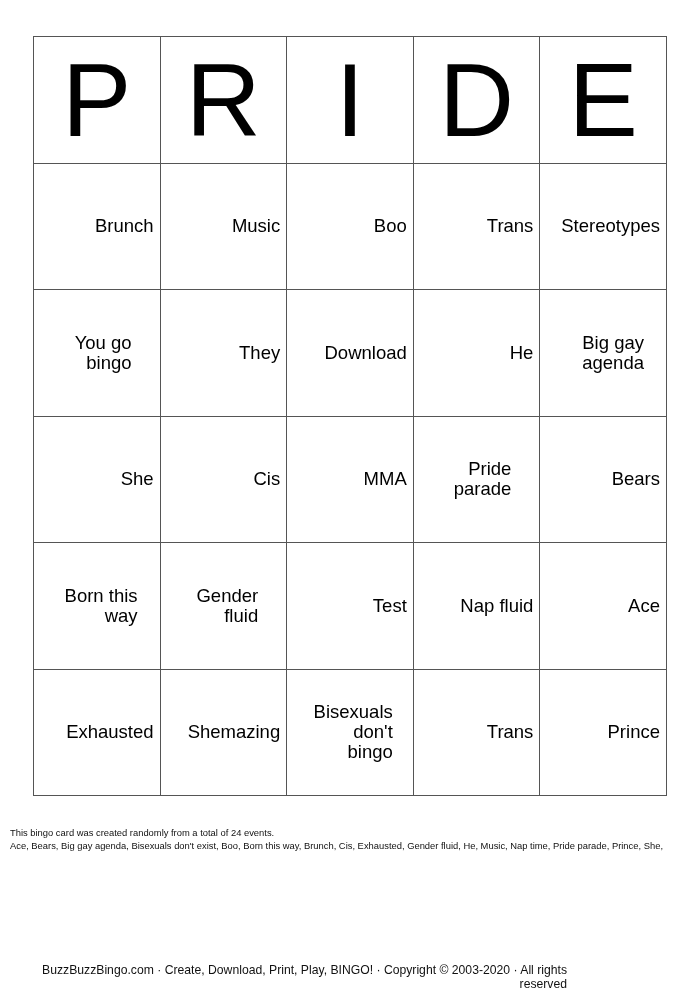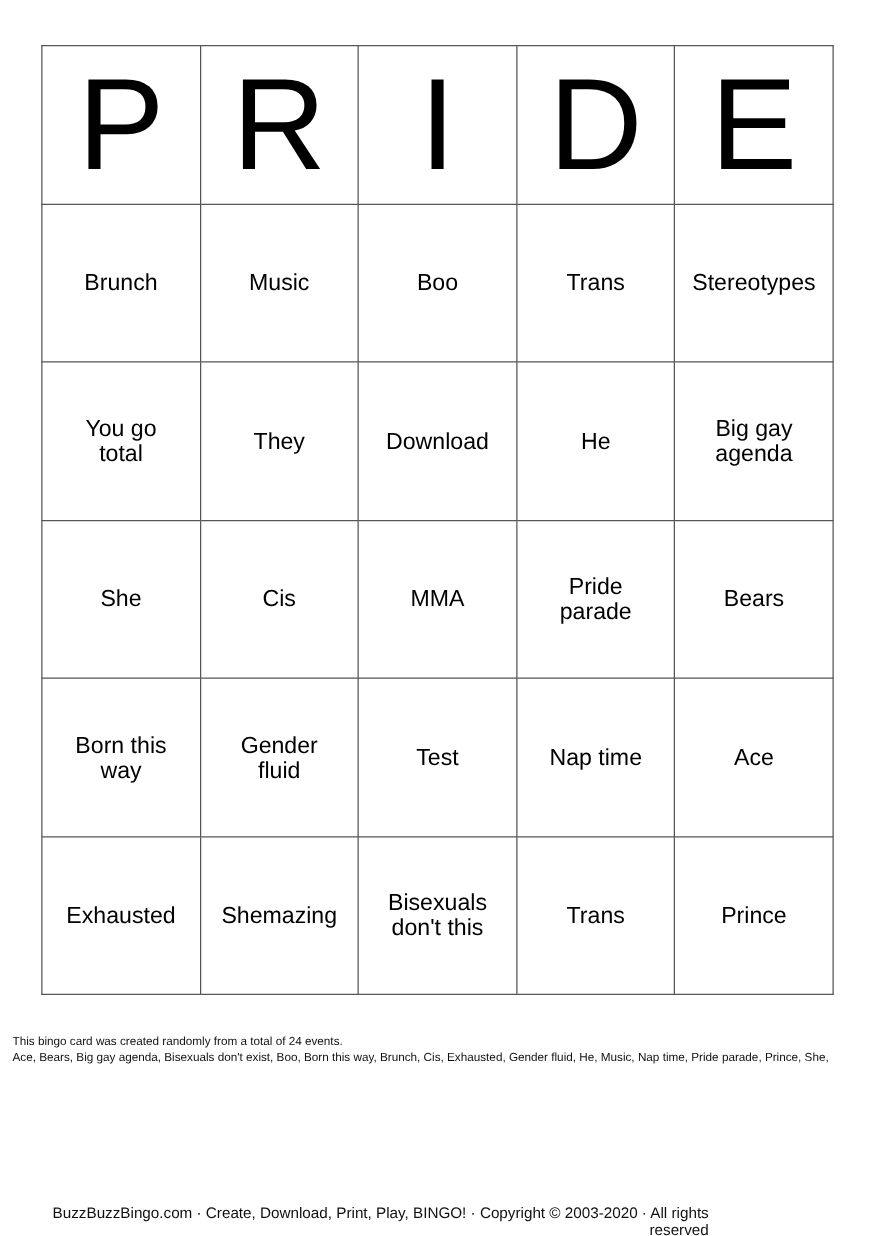"Brunch" .card td.cell { text-align: none -> right }
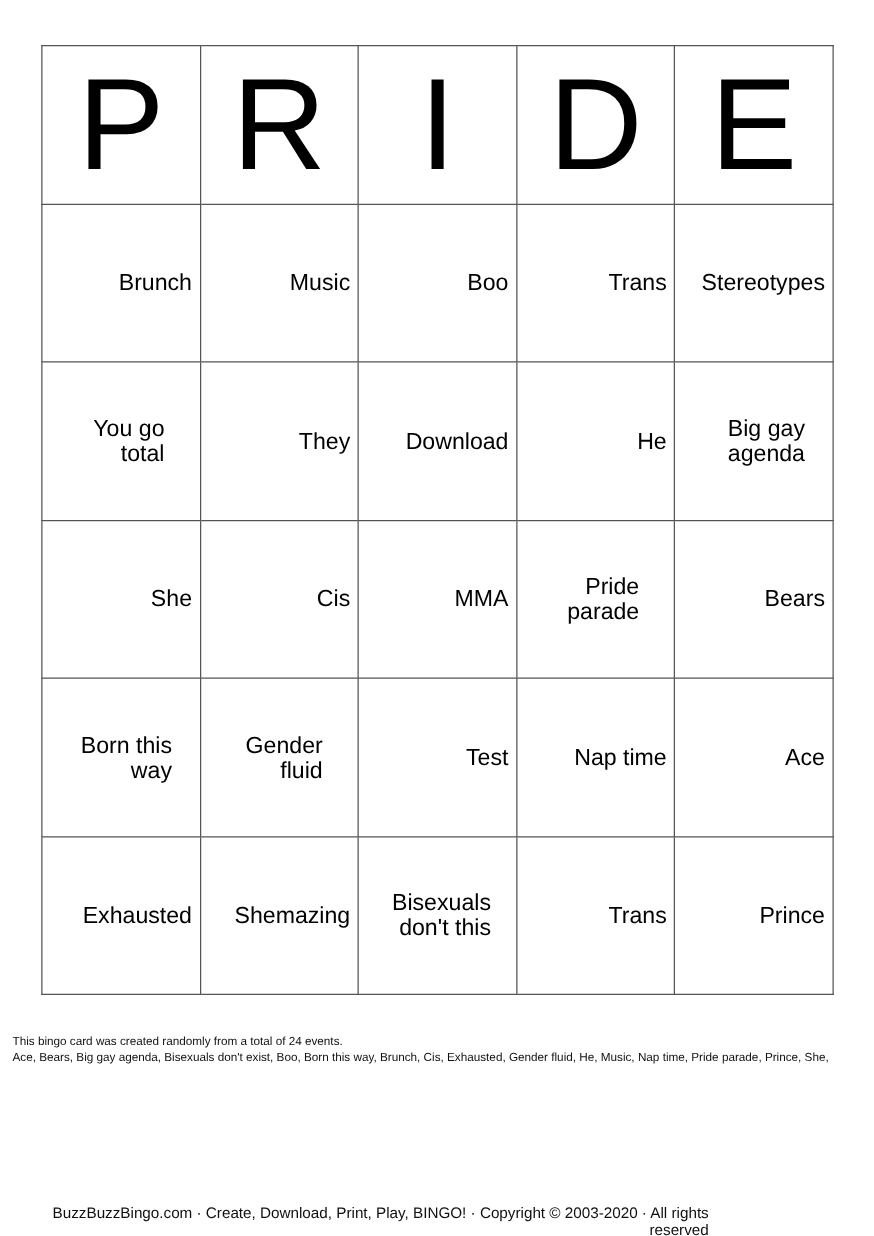"You go total" td.cell { text: total -> bingo }
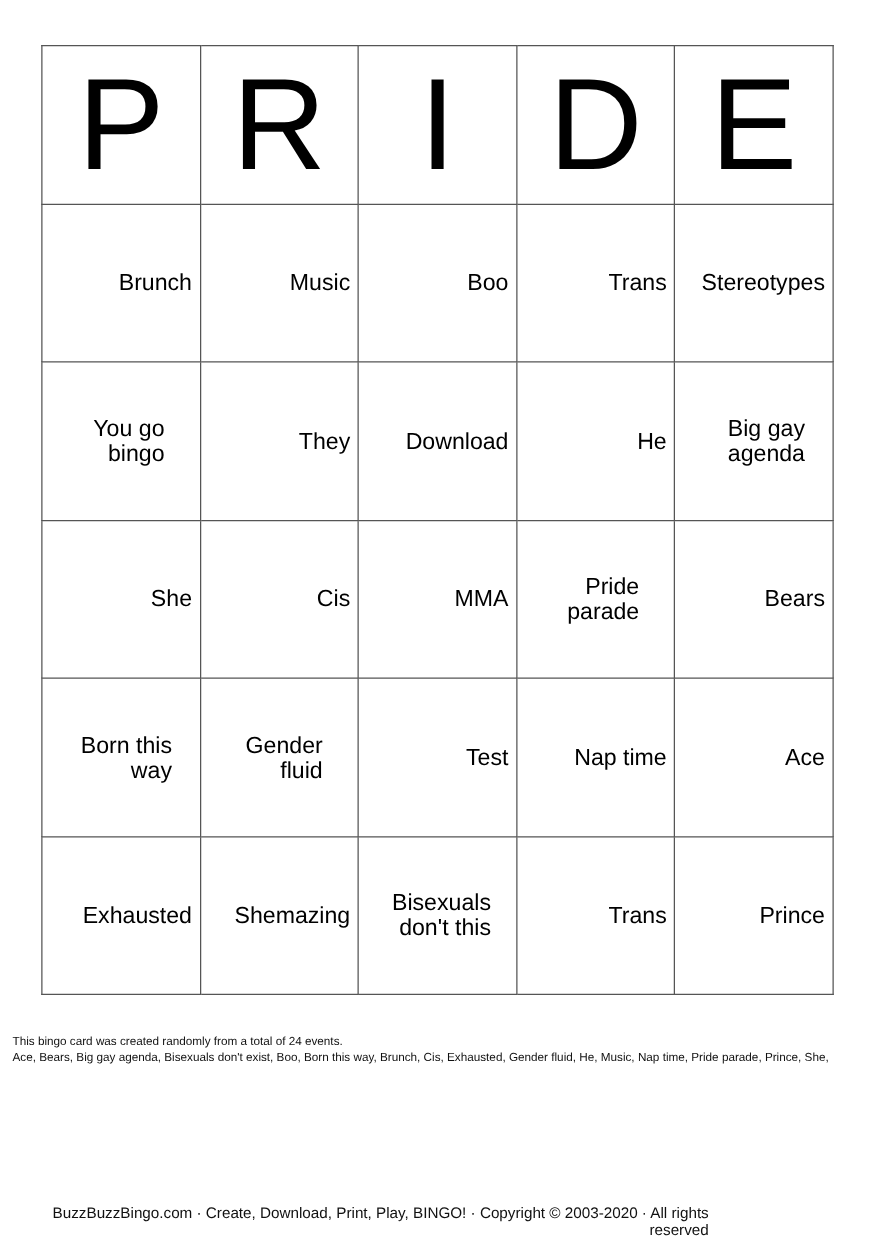"Nap time" td.cell { text: time -> fluid }
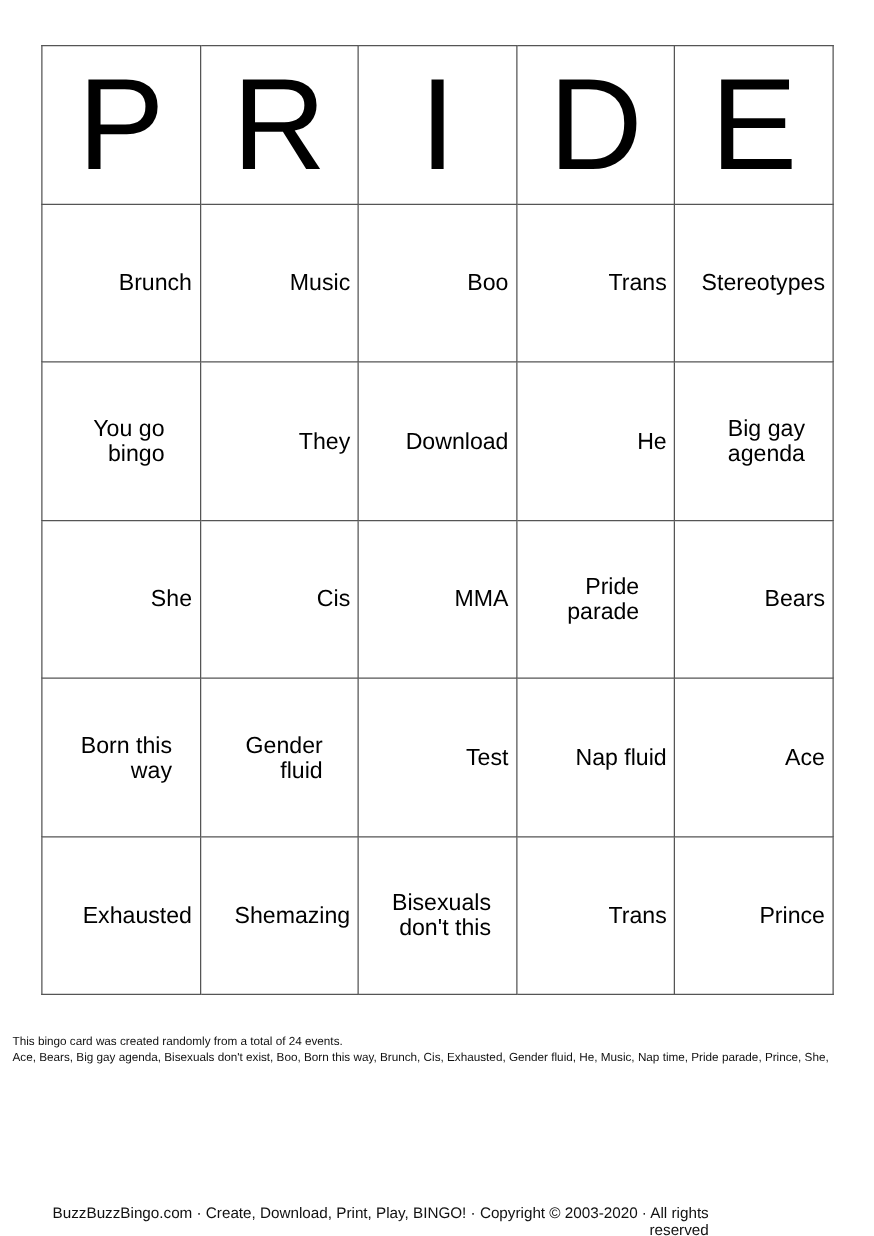"Bisexuals don't this" td.cell { text: this -> bingo }
